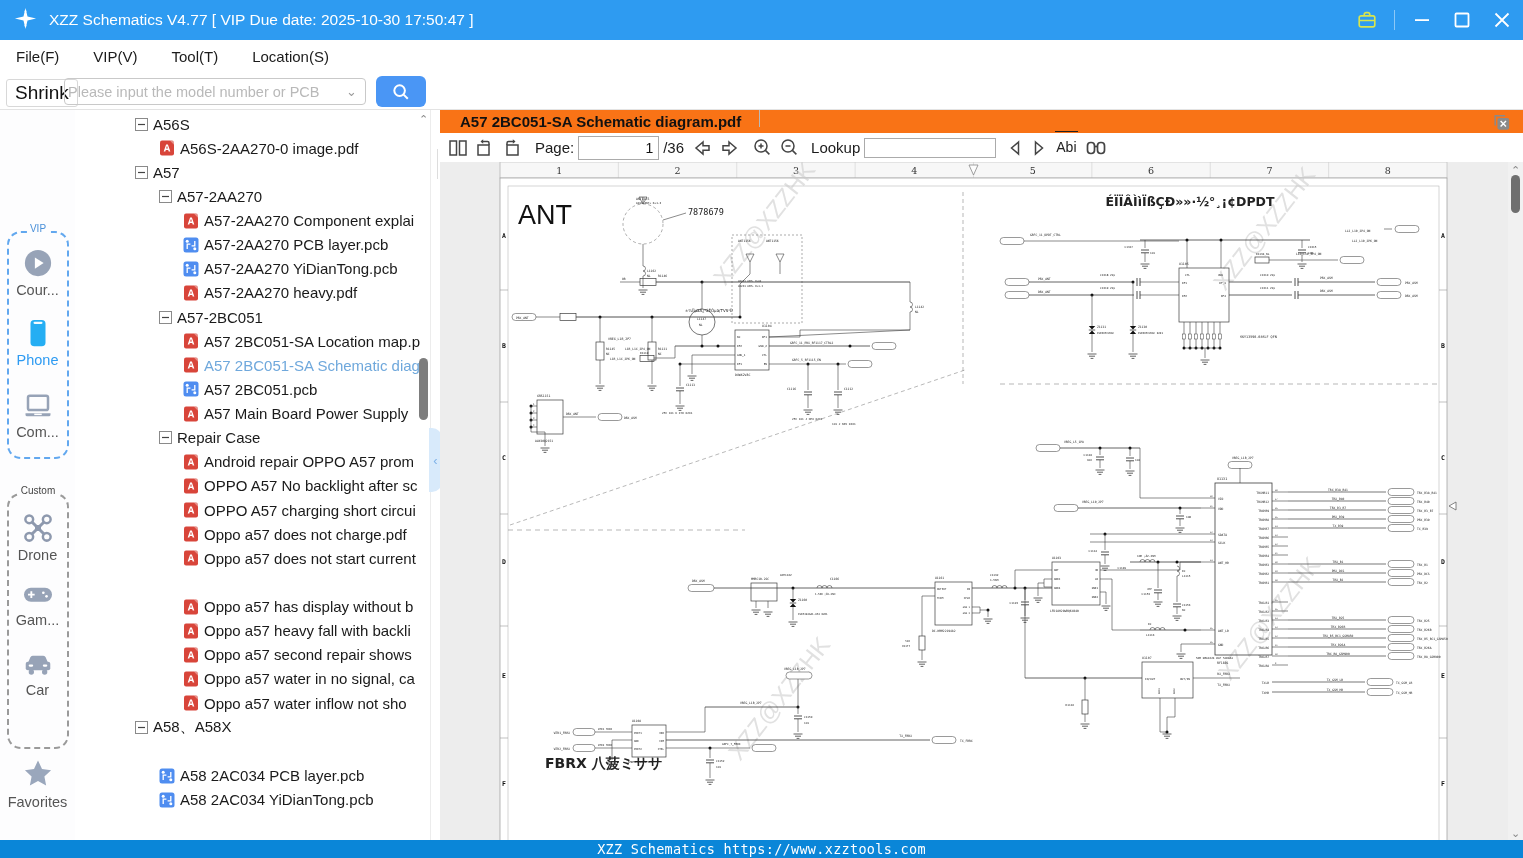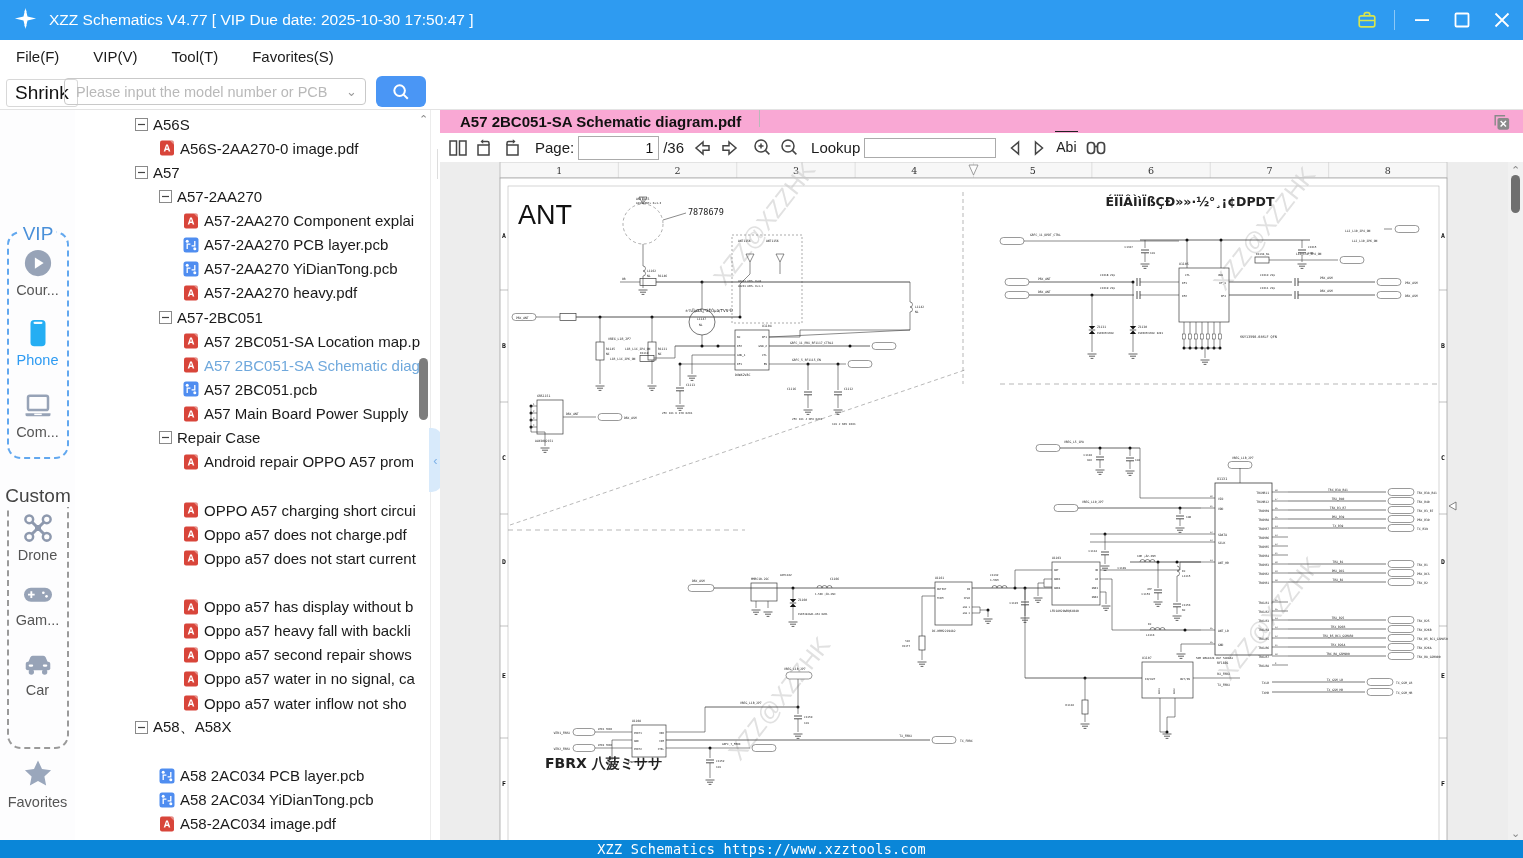"Favorites(S)" span.menu-item { text: Favorites -> Location }
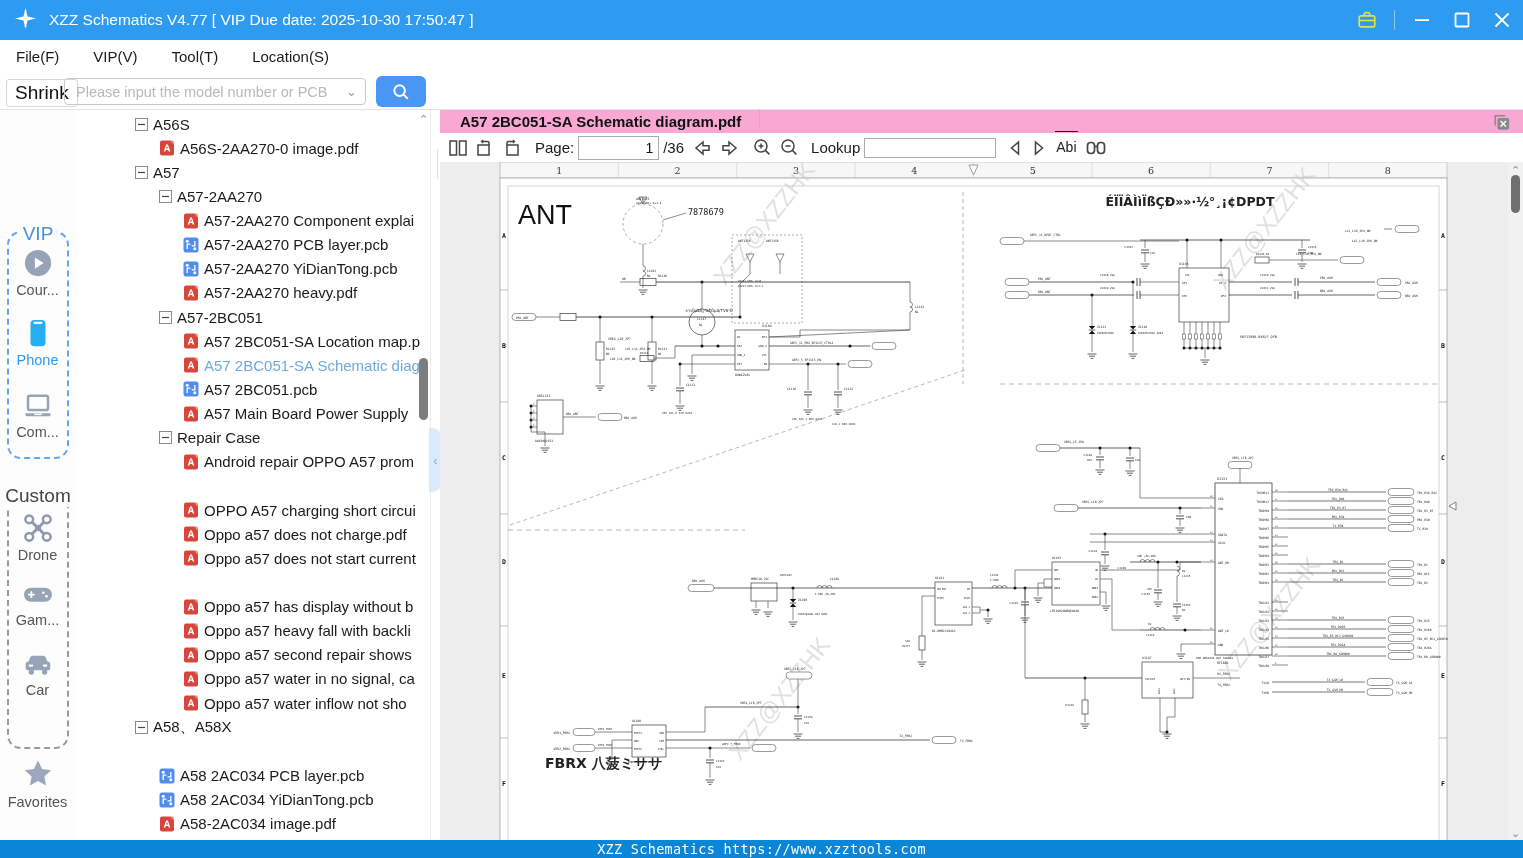"Please input the model number" .search-box input { margin-left: 9px -> 1px }
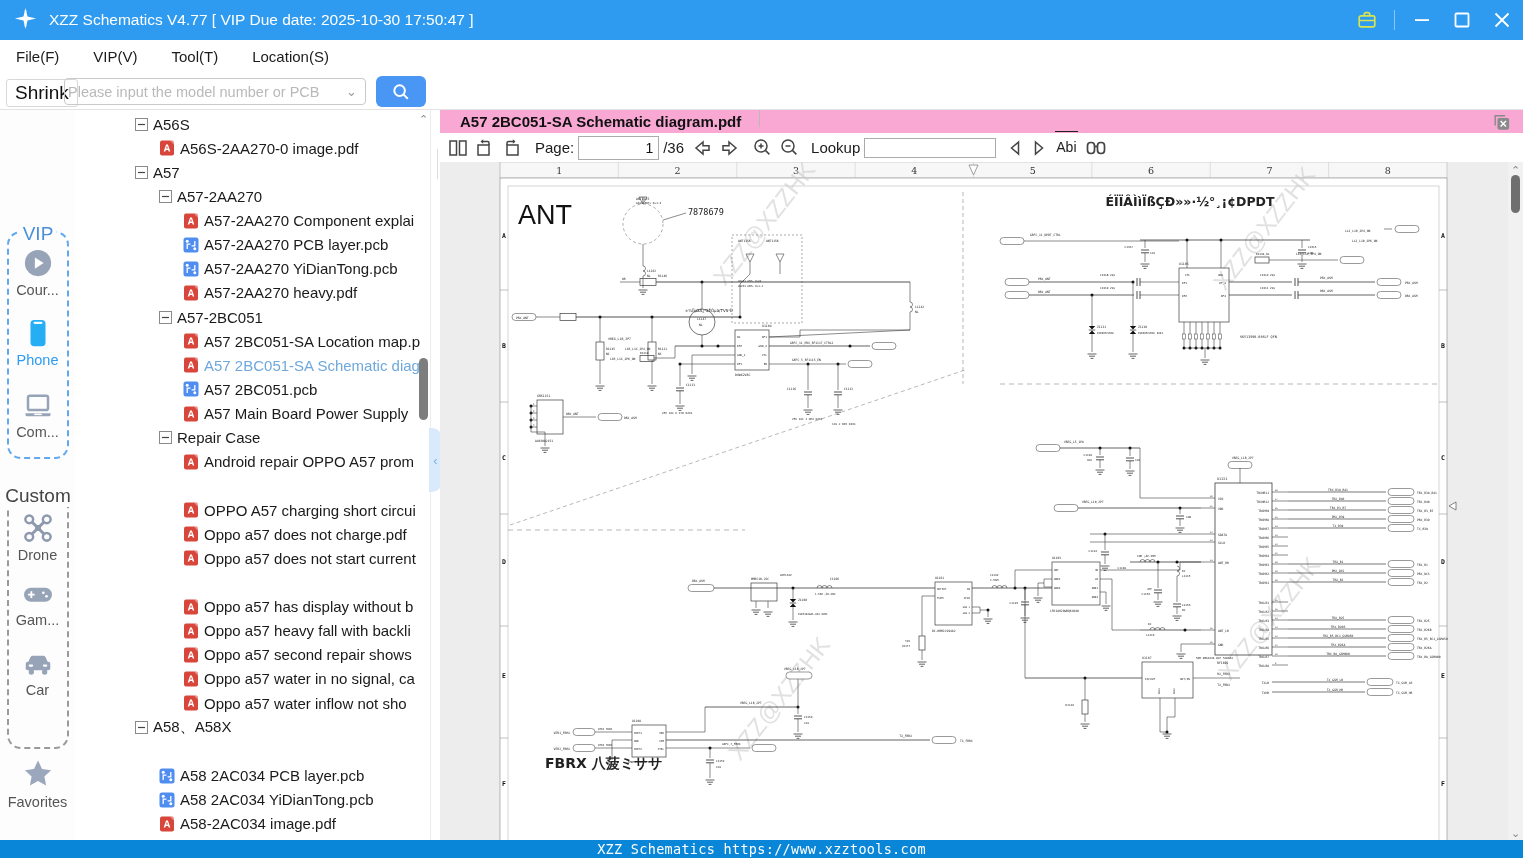"A57 2BC051-SA Schematic diagram.pdf" .tabbar { background: #f9a8d4 -> #f97316 }
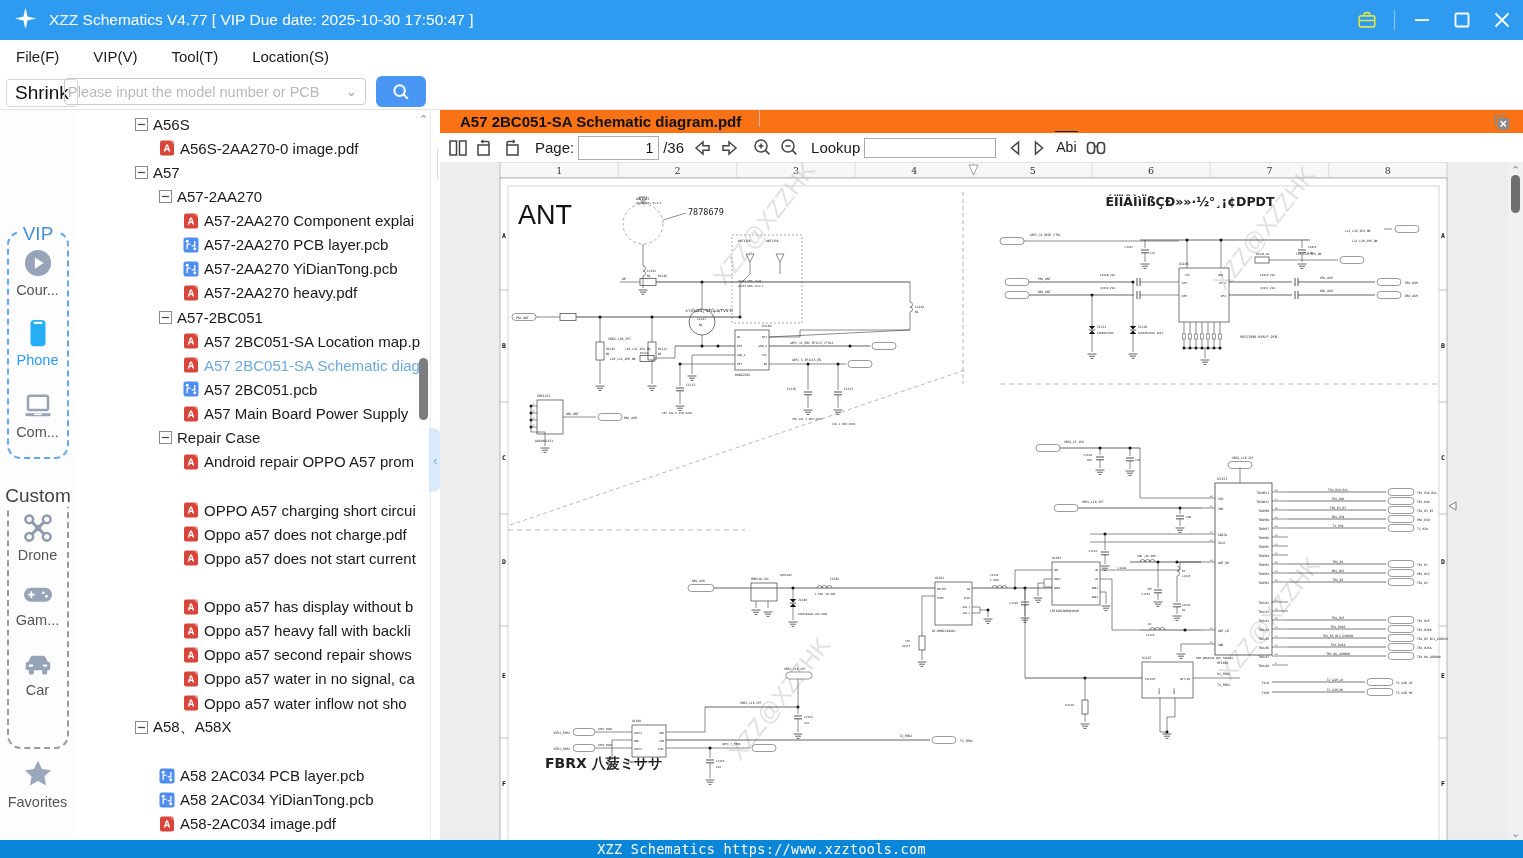"VIP" .dashbox .boxlabel { font-size: 19px -> 10px }
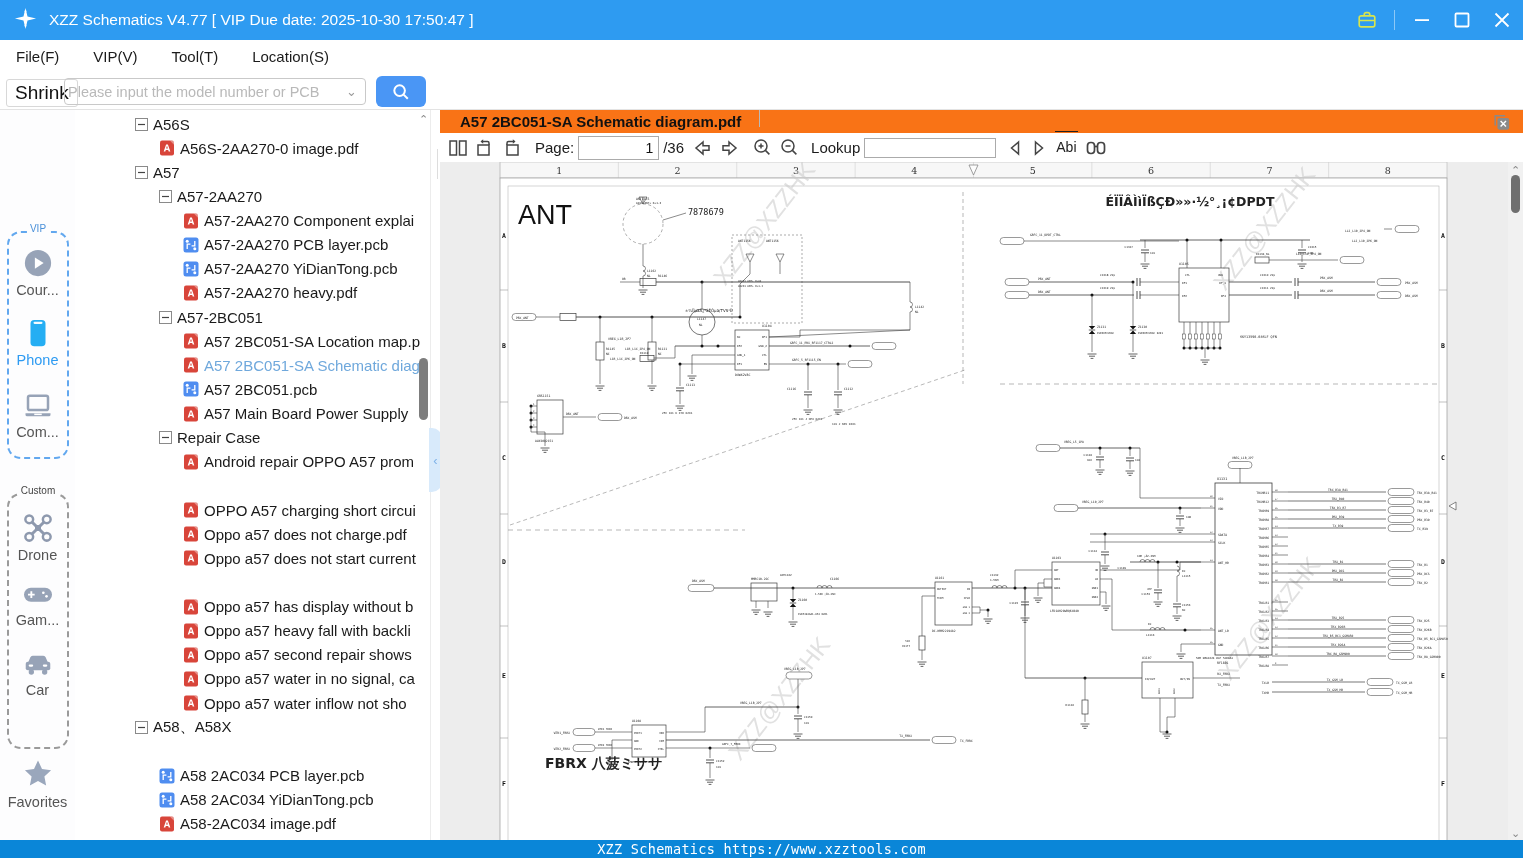"OPPO A57 No backlight after" div.tree-row { html: none -> <div> <span> <svg> <rect></rect> <path></path> <path></path> </svg> </span> <span>OPPO A57 No backlight after sc</span> </div> }
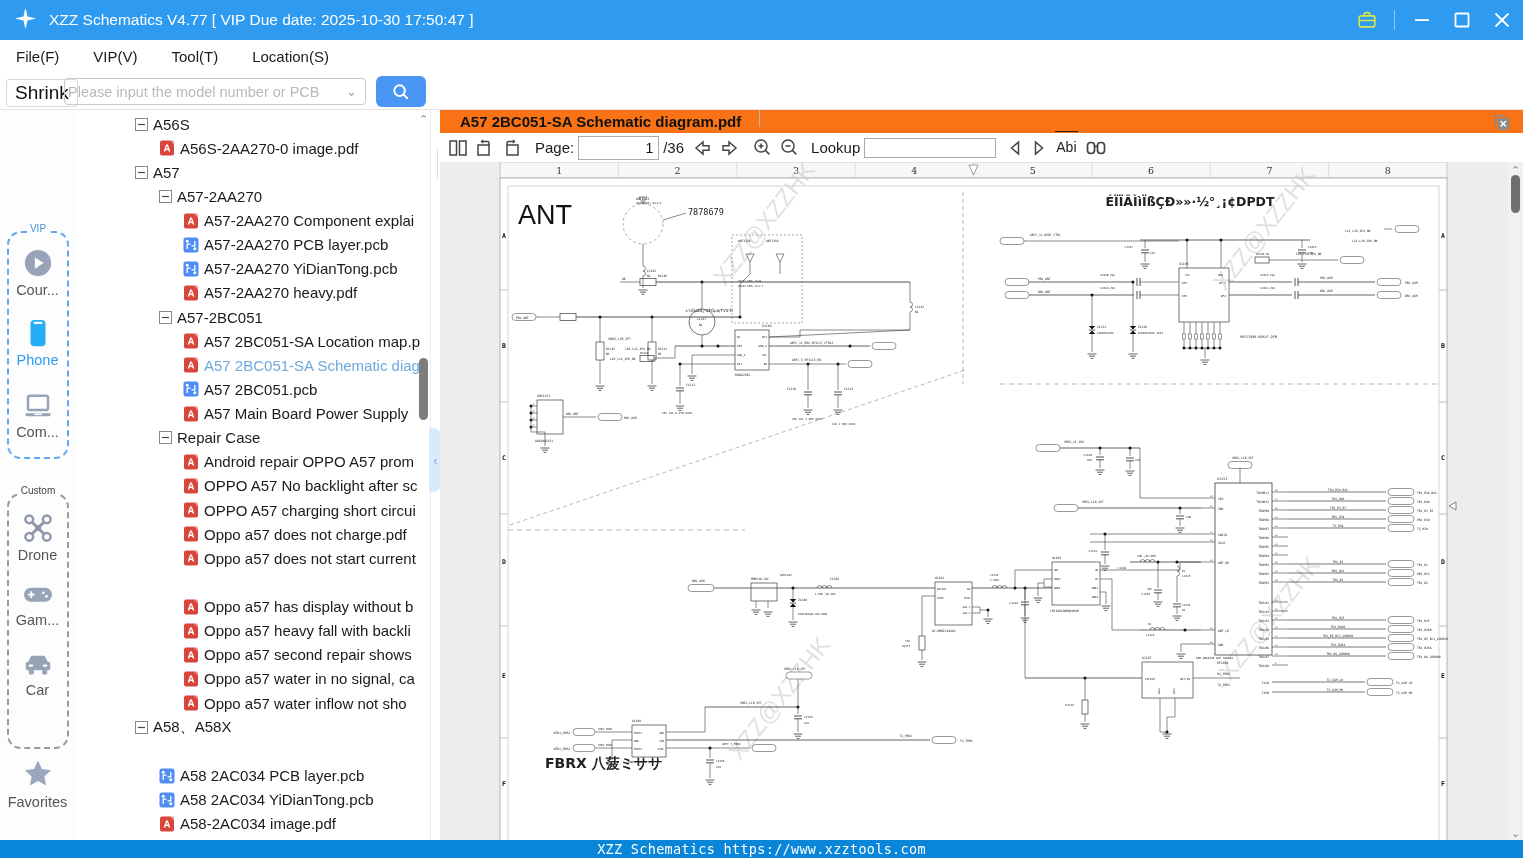"A58-2AC034 image.pdf" div.tree-row { html: <div> <span> <svg> <rect></rect> <path></path> <path></path> </svg> </span> <span>A58-2AC034 image.pdf</span> </div> -> none }
